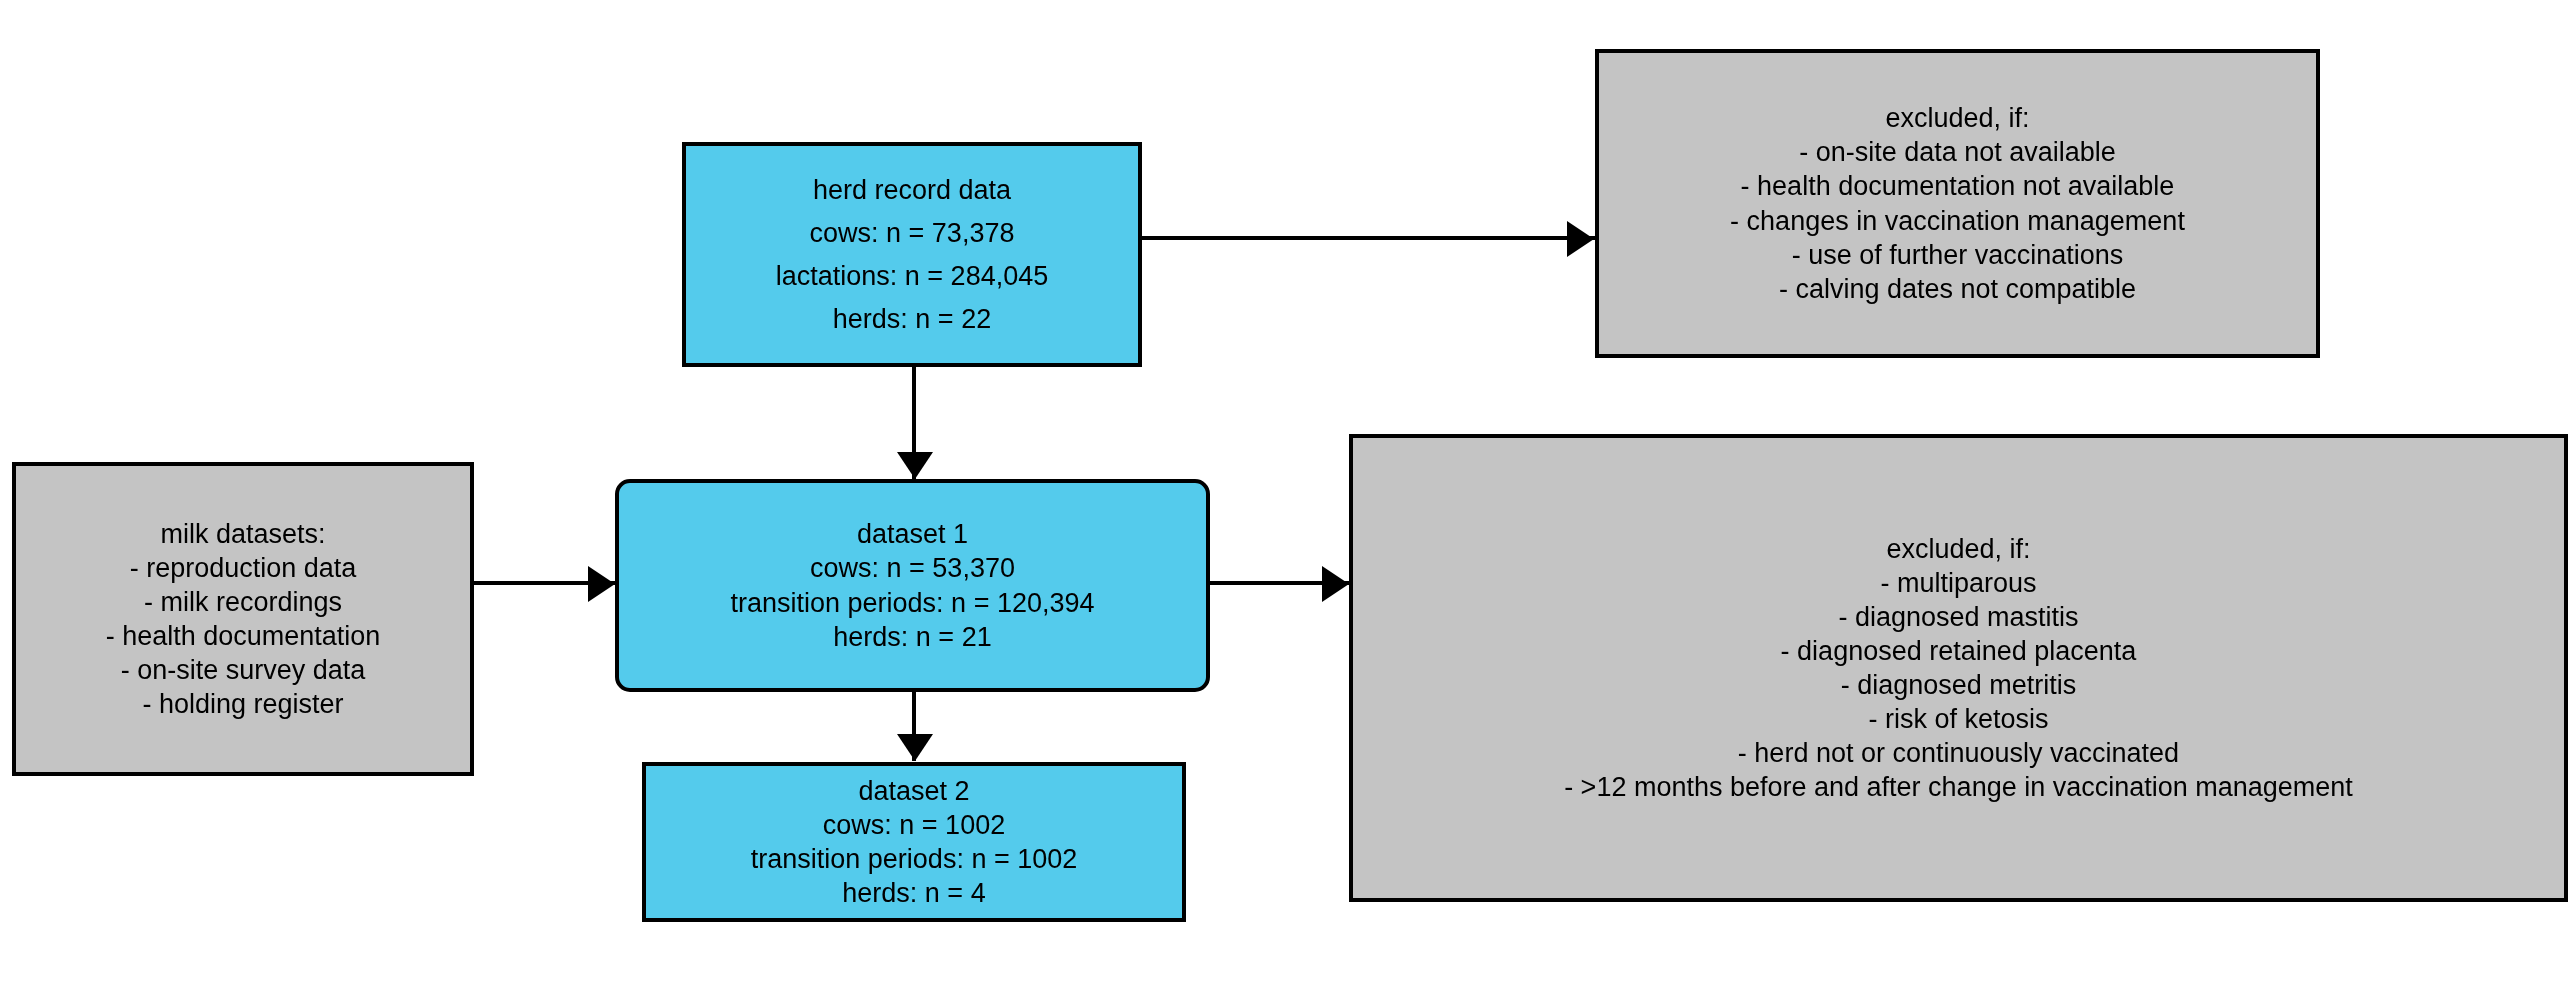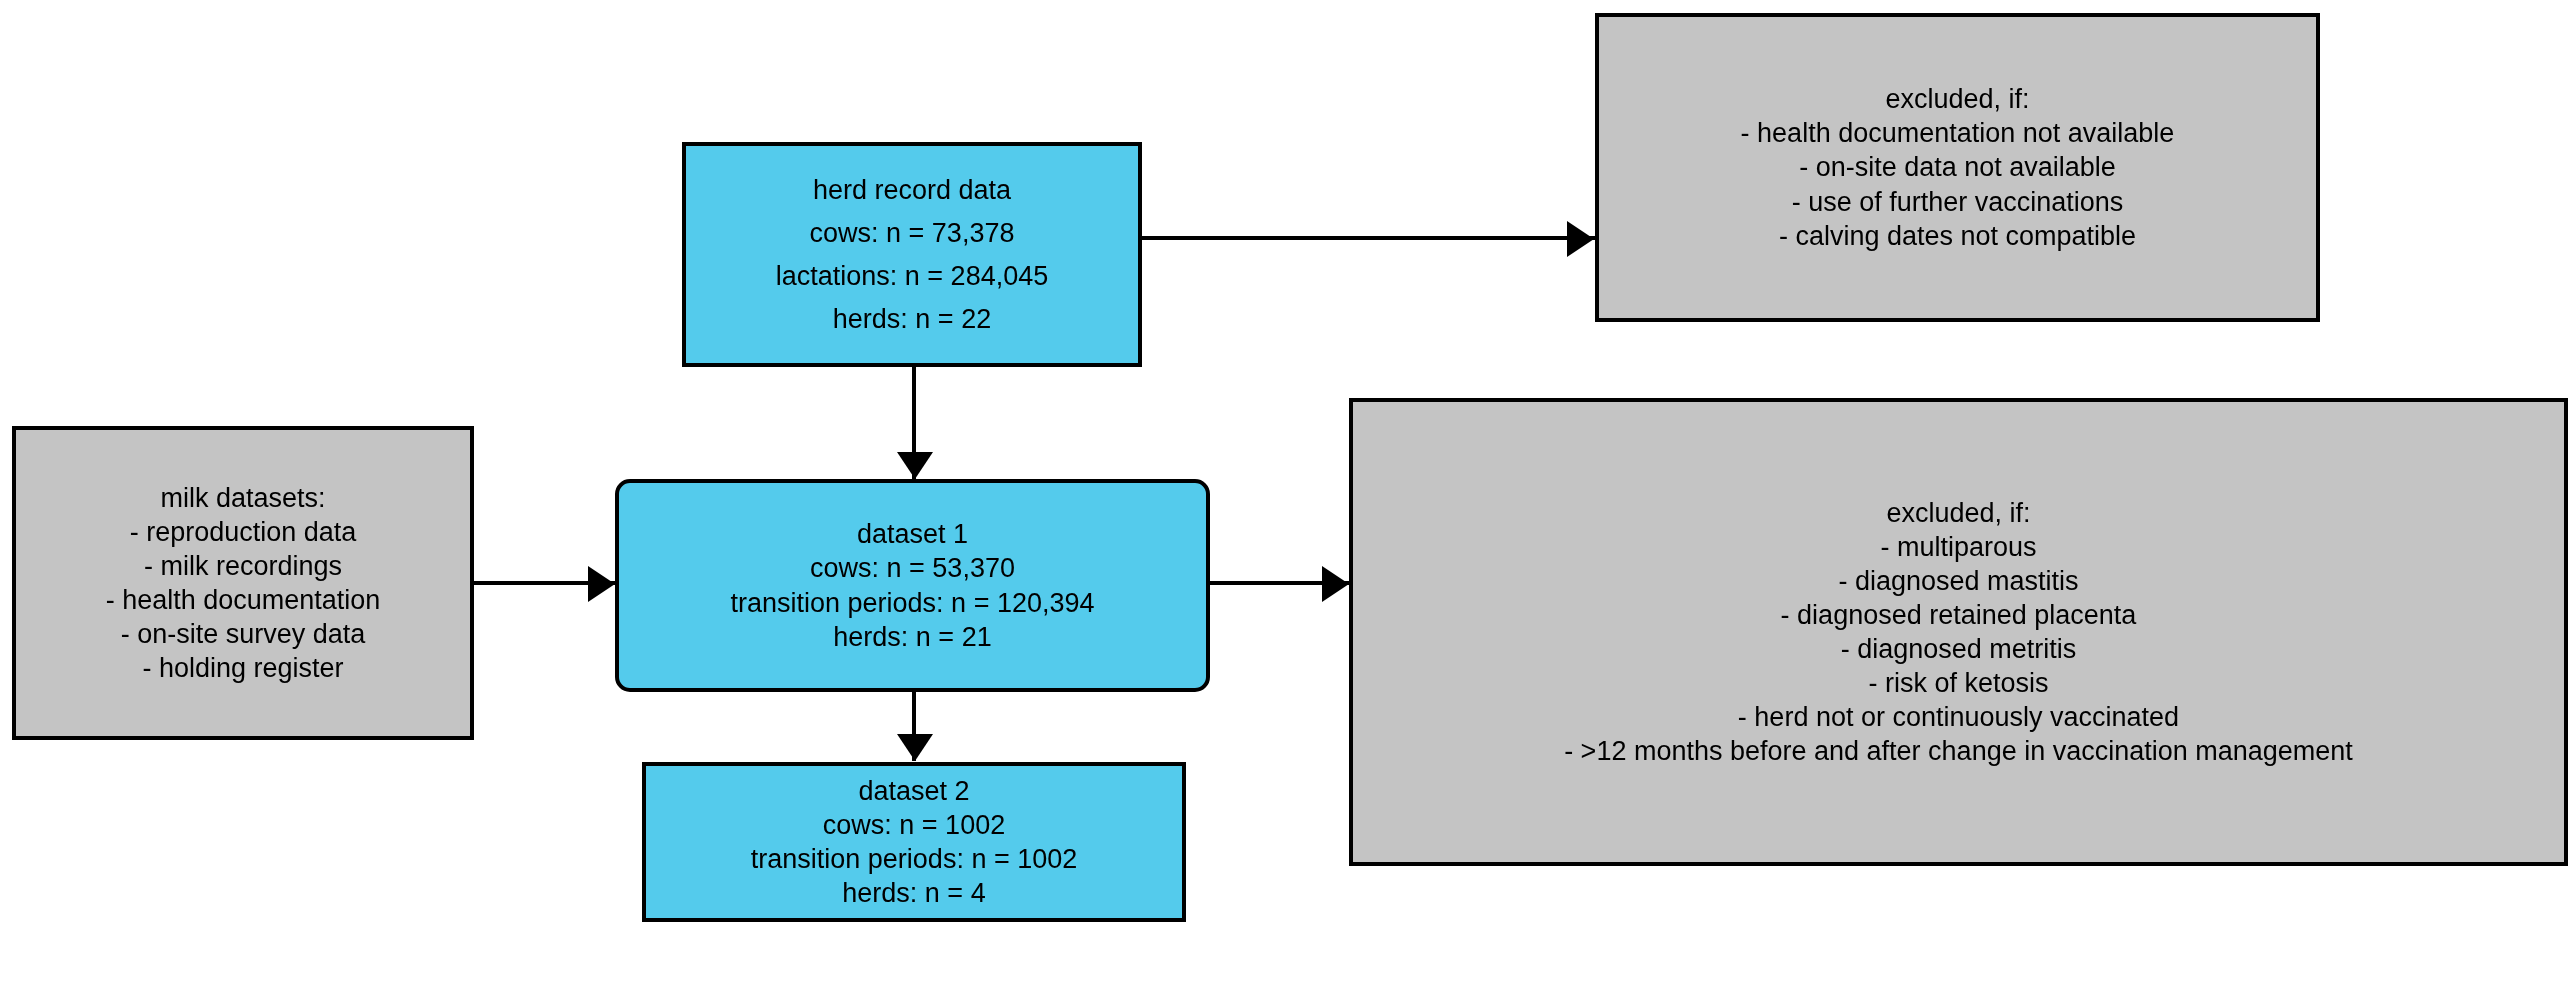"excluded, if:" .node.gray { margin-top: none -> 36px }
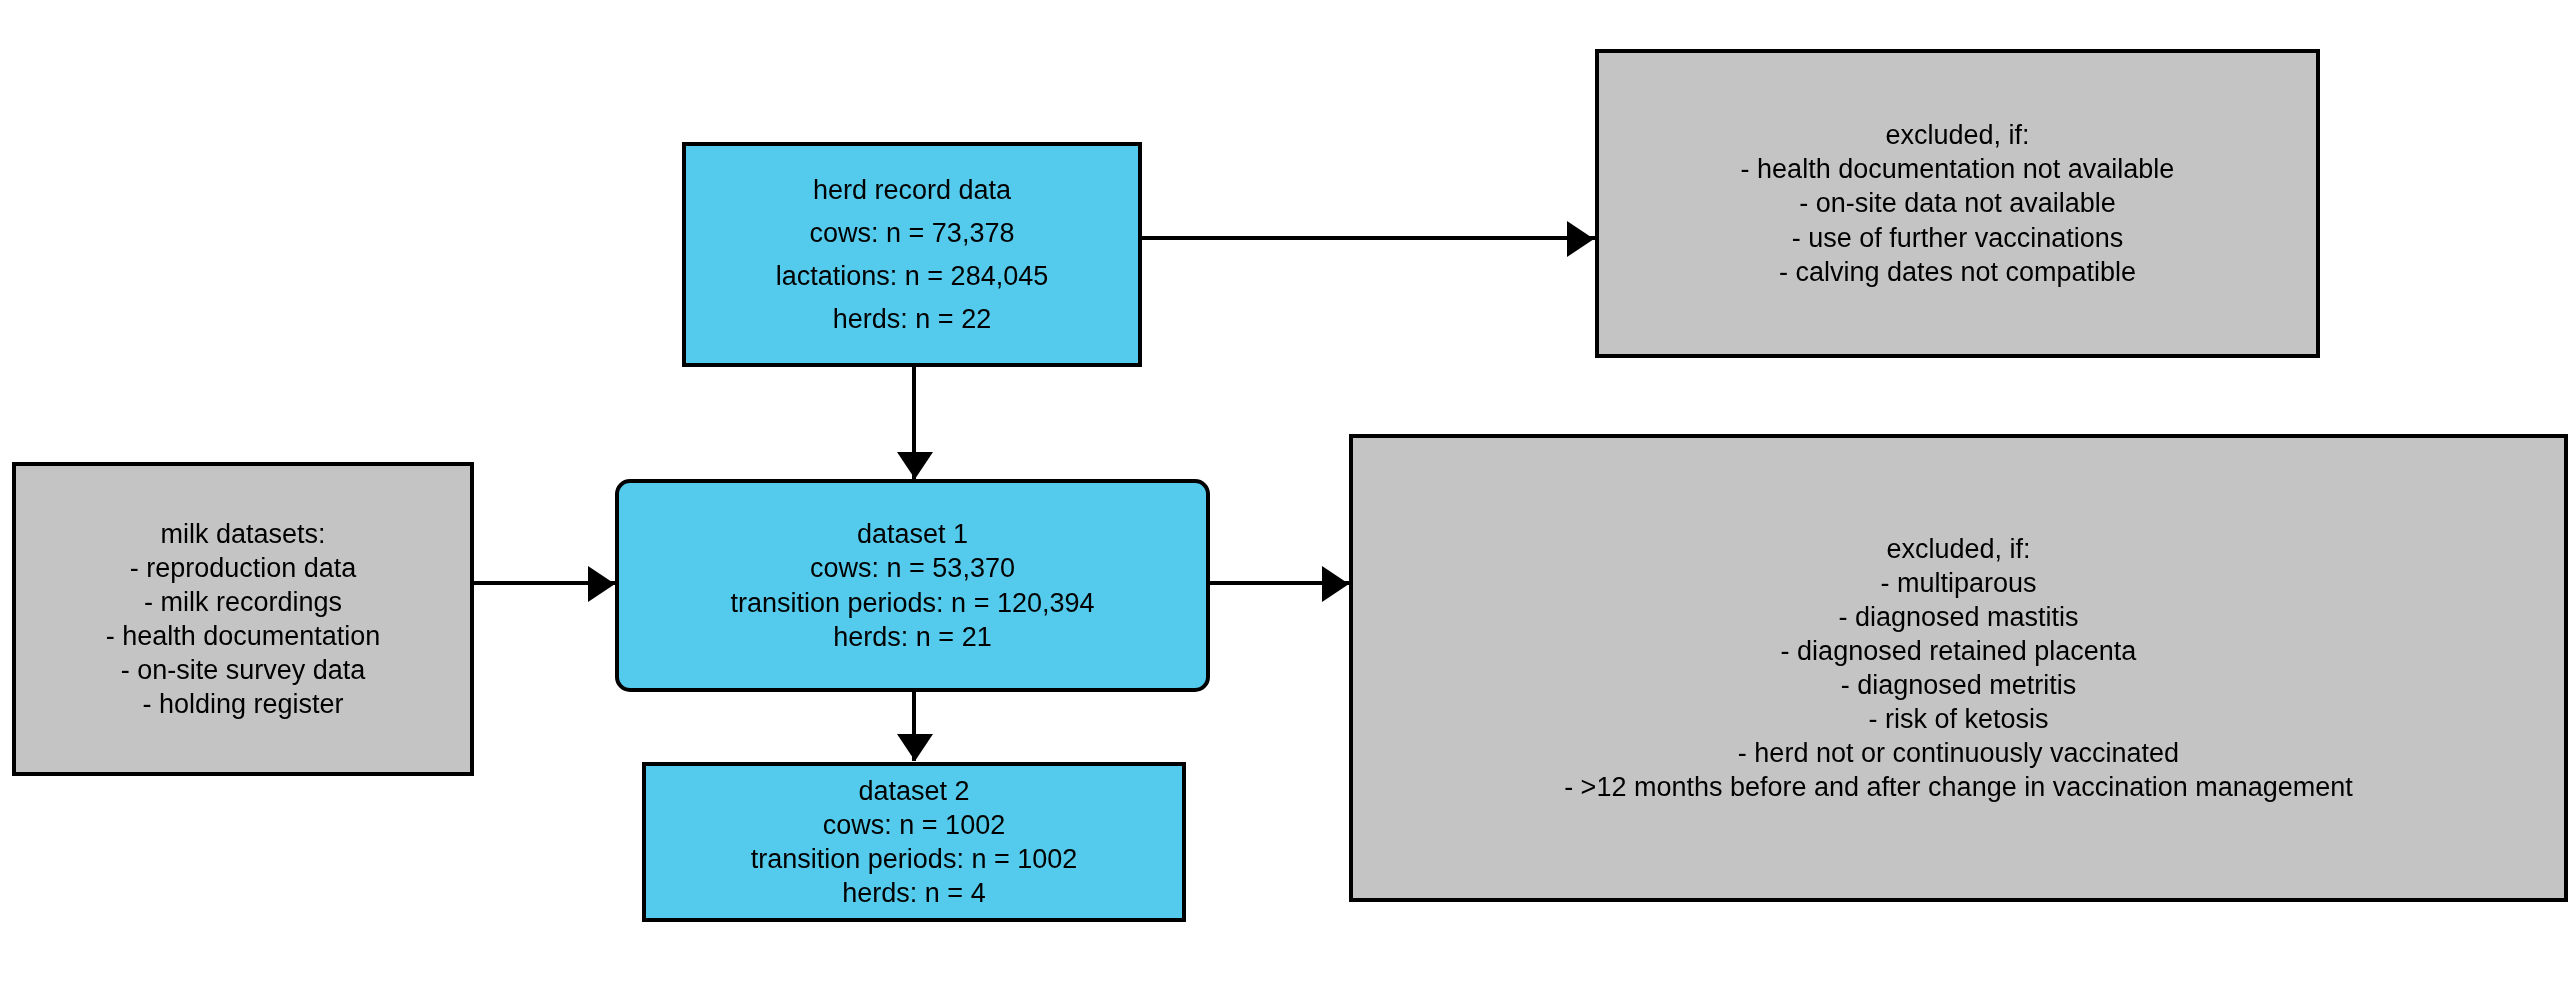"- health documentation not available" span.line { order: before "- on-site data not available" -> after "- on-site data not available" }
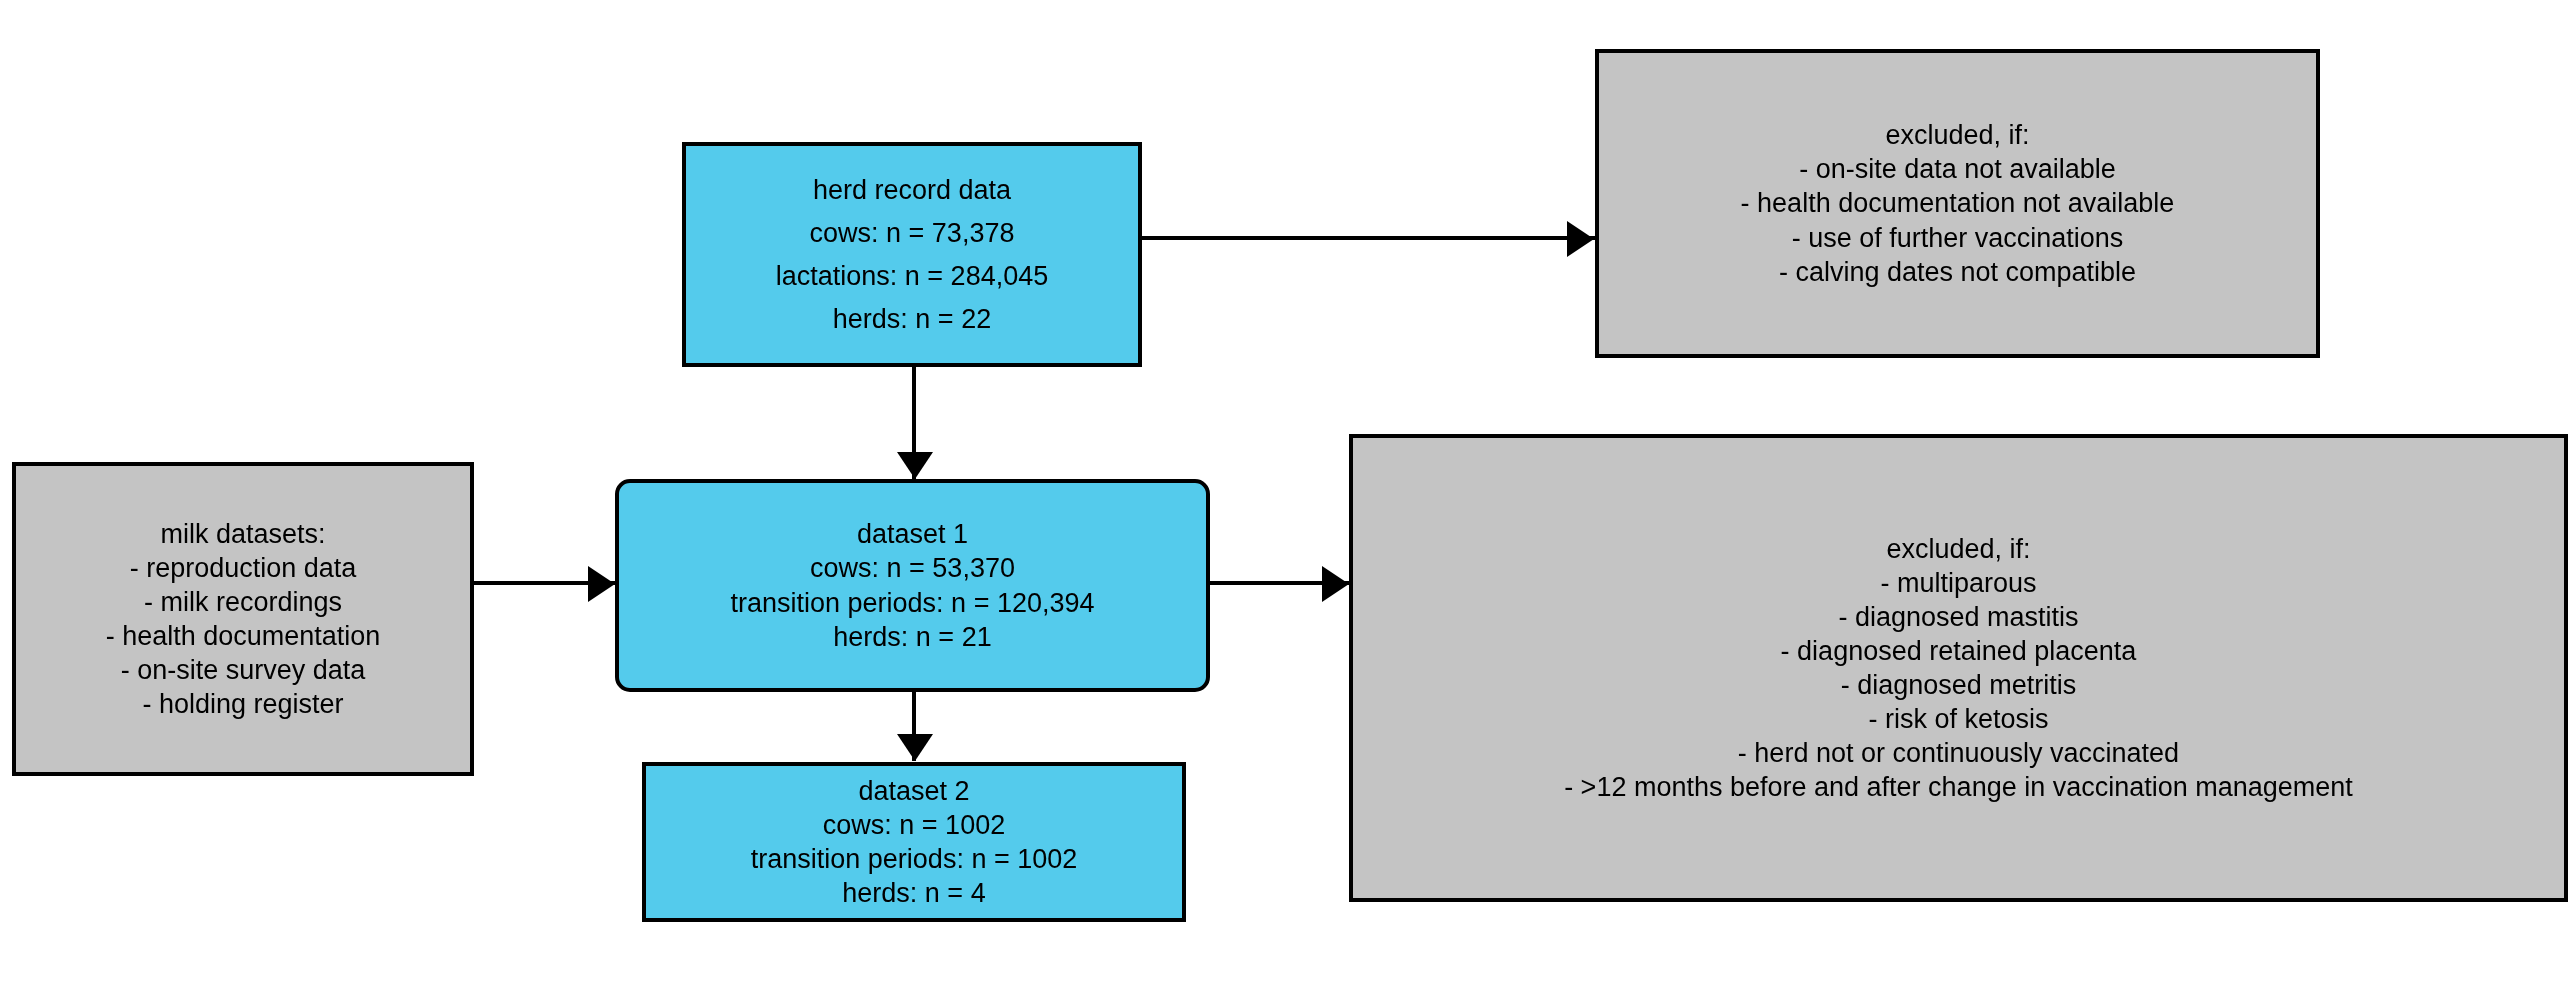"- changes in vaccination management" span.line { html: none -> <span>- changes in vaccination management</span> }
